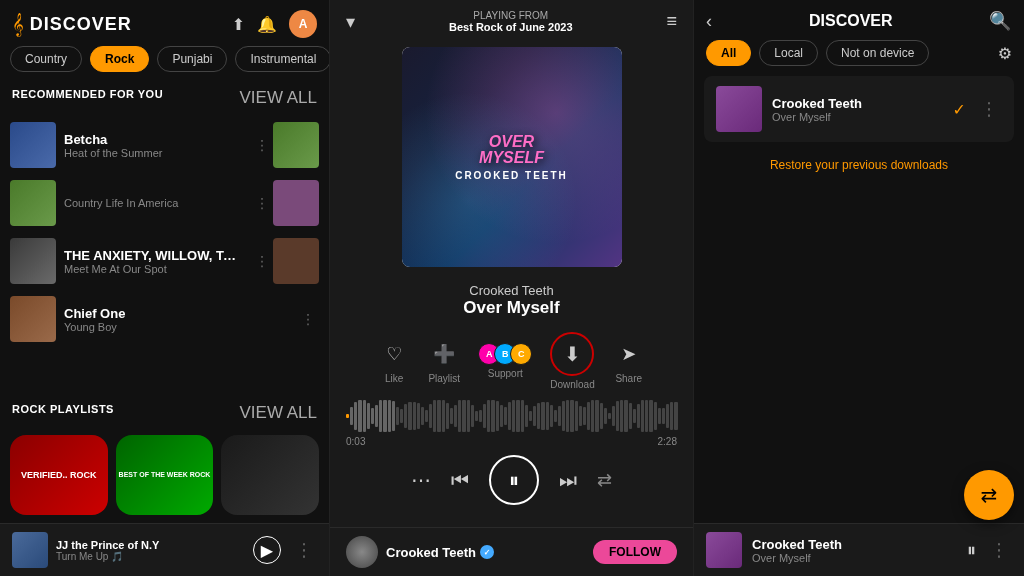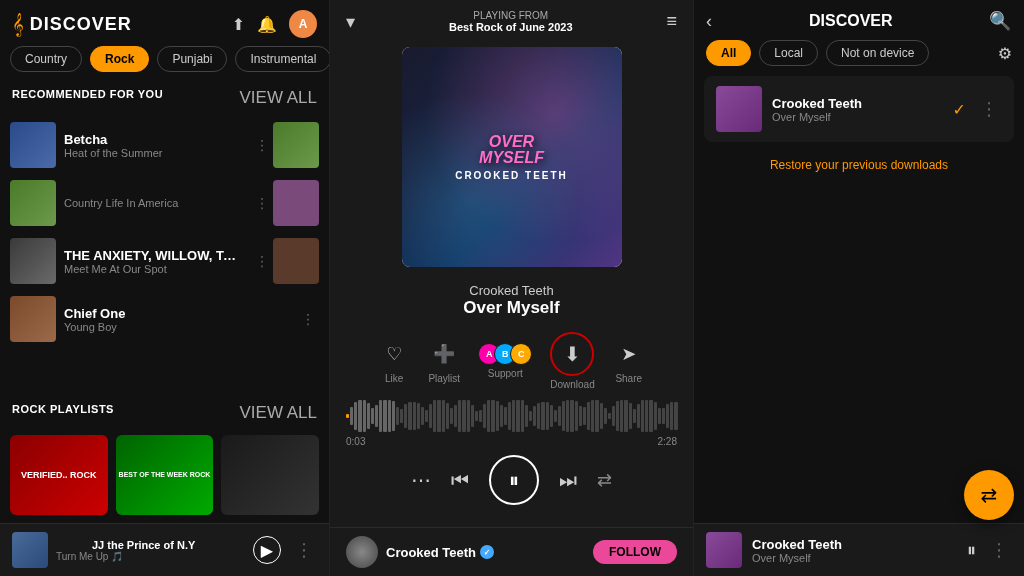"VERIFIED.. ROCK" .playlist-card { border-radius: 6px -> 16px }
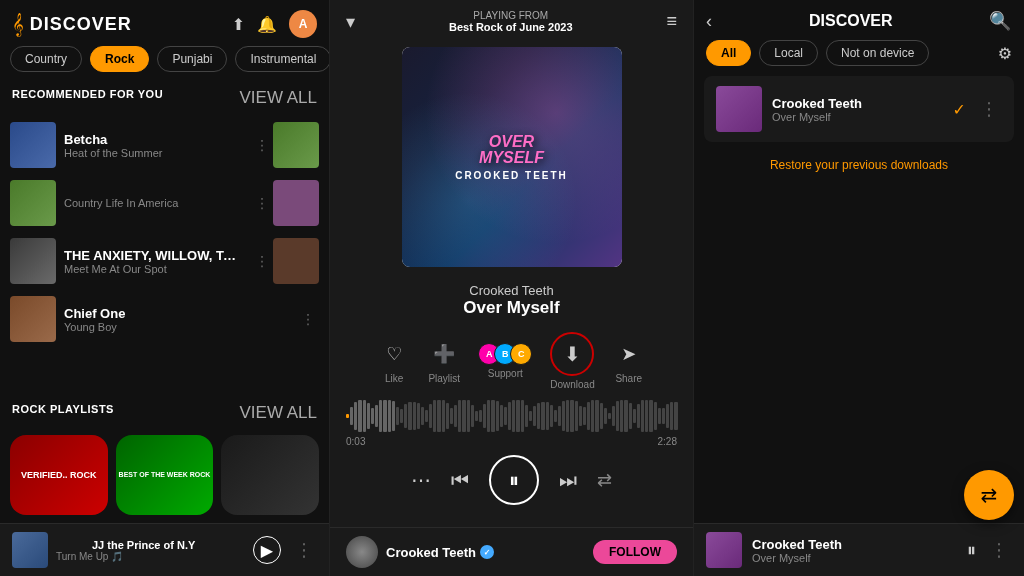"JJ the Prince of N.Y" .np-title { margin-left: 36px -> none }
